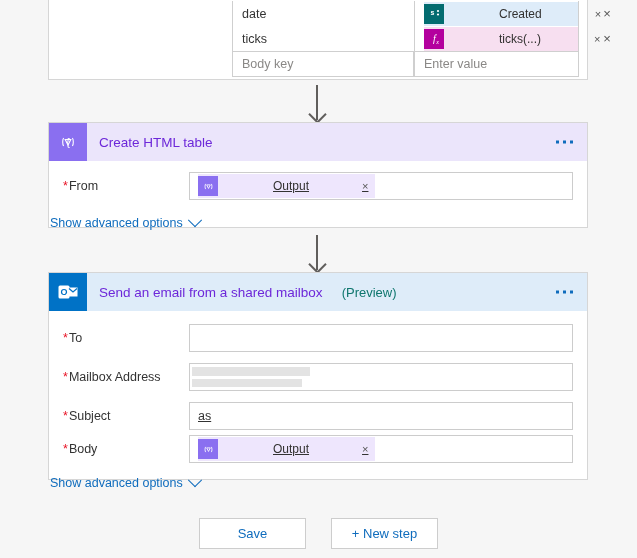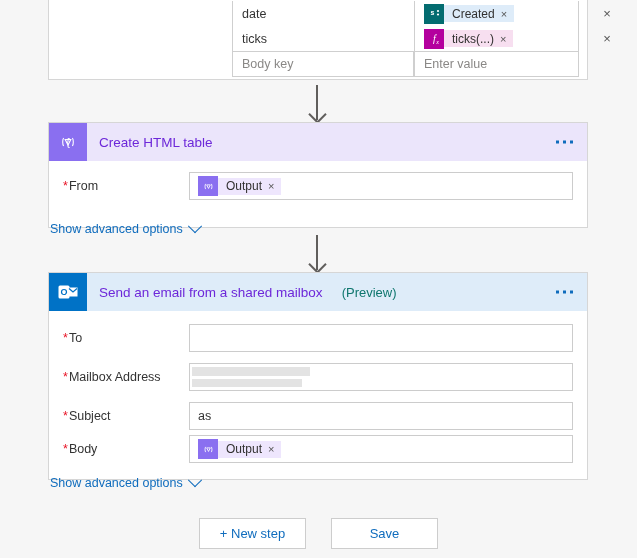"Created" .token { gap: none -> 47px; height: 17px -> 24px }
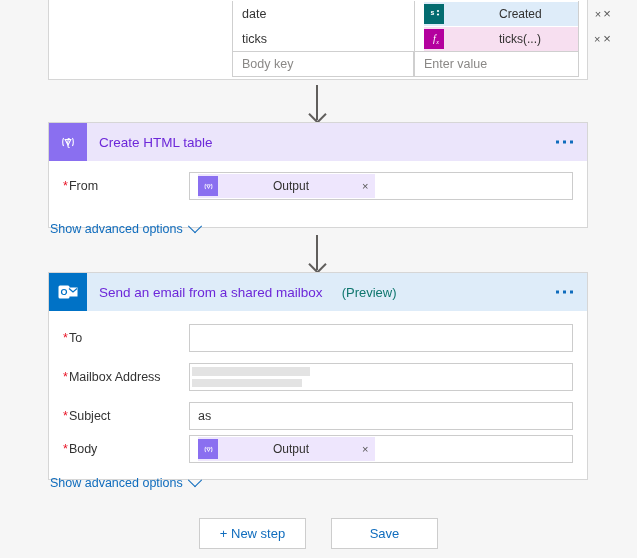"*From" .frow { margin-bottom: 13px -> 7px }
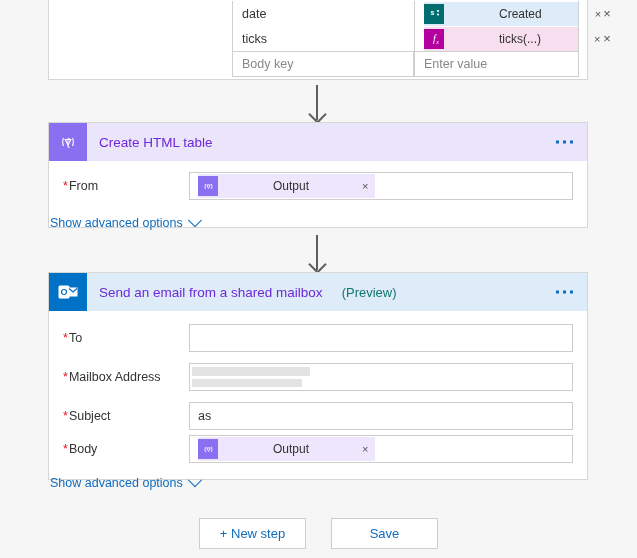"Output" .finput { text-decoration: none -> underline }
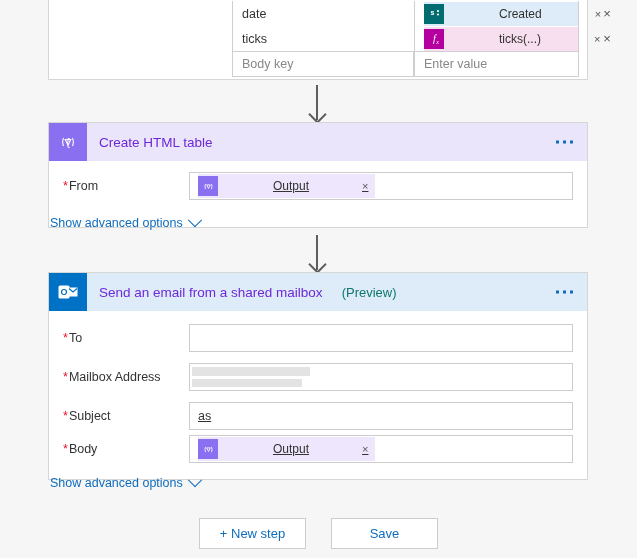"+ New step" div.btn { order: before "Save" -> after "Save" }
